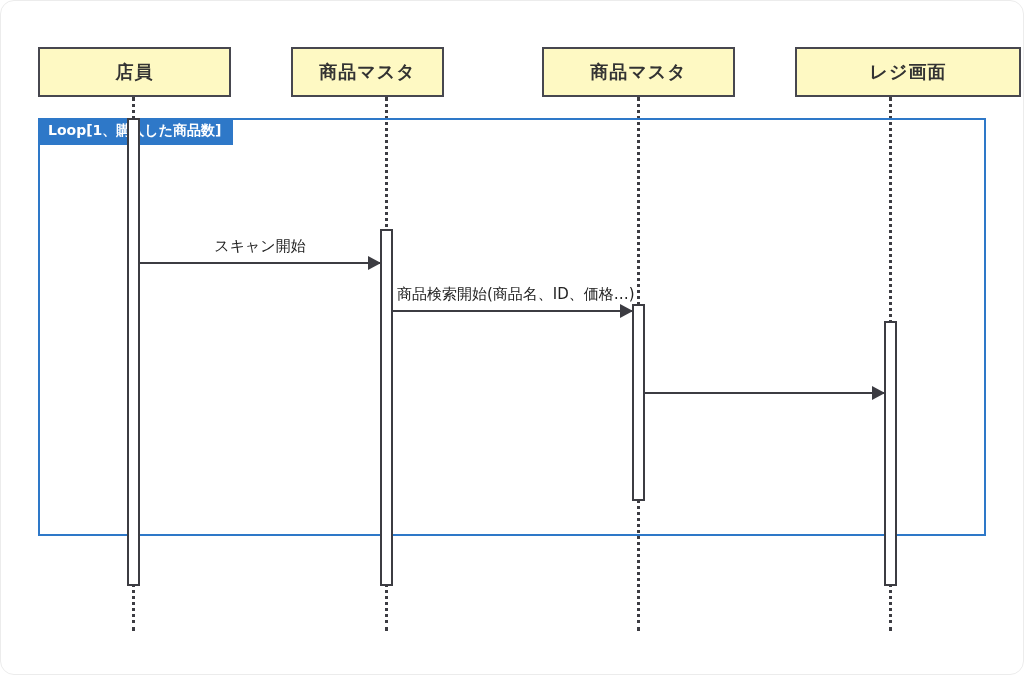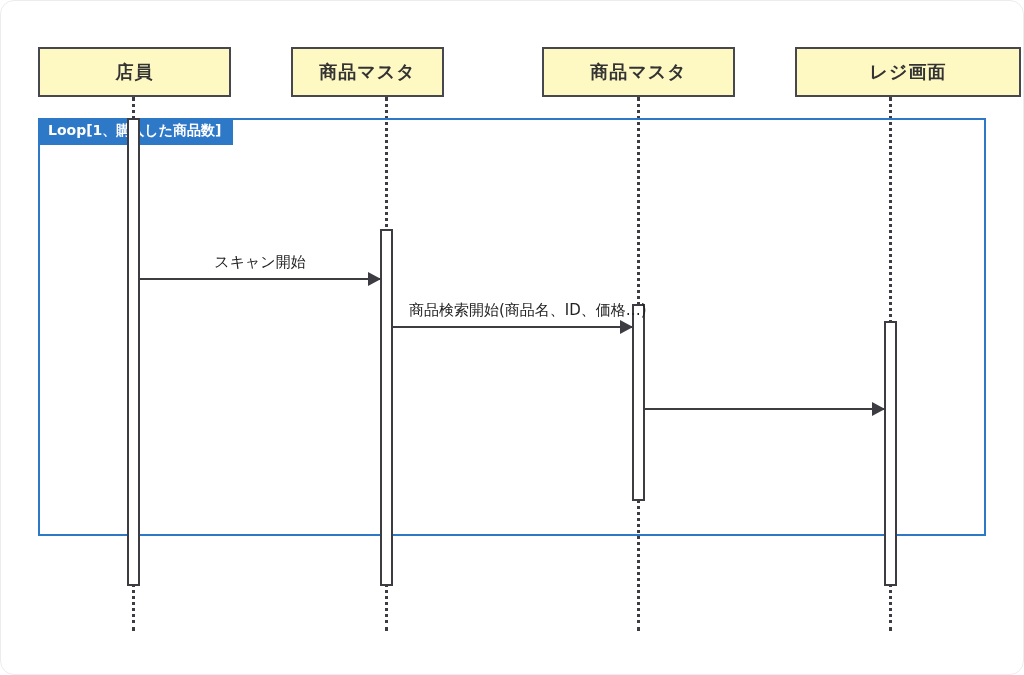"スキャン開始" .message { margin-top: 16px -> none }
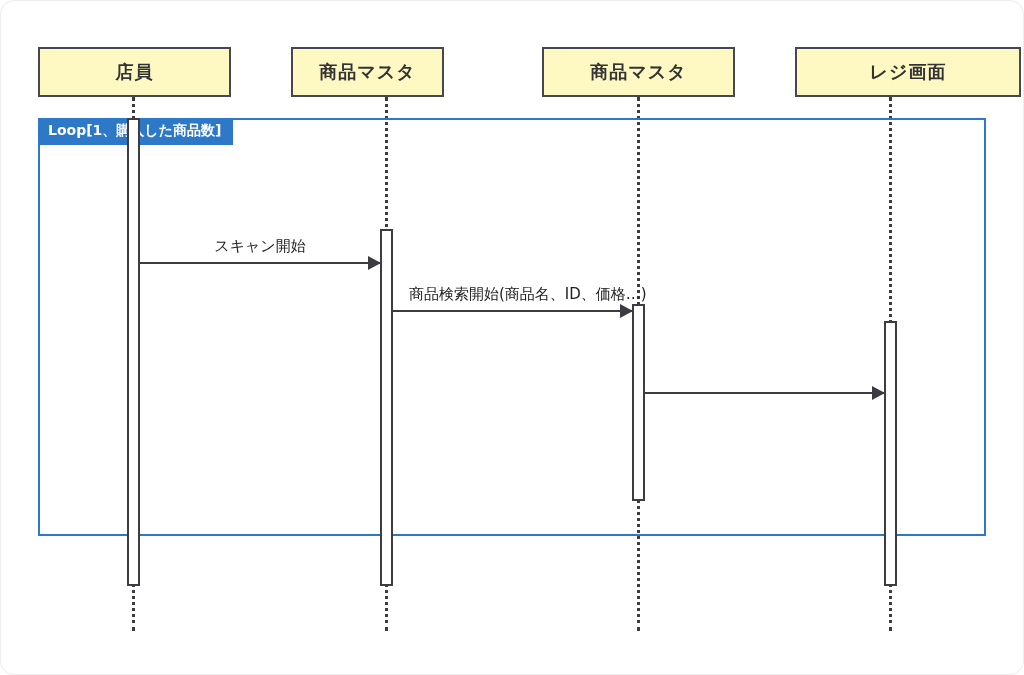"商品検索開始(商品名、ID、価格…)" .msg-label.align-left { left: 16px -> 4px }
